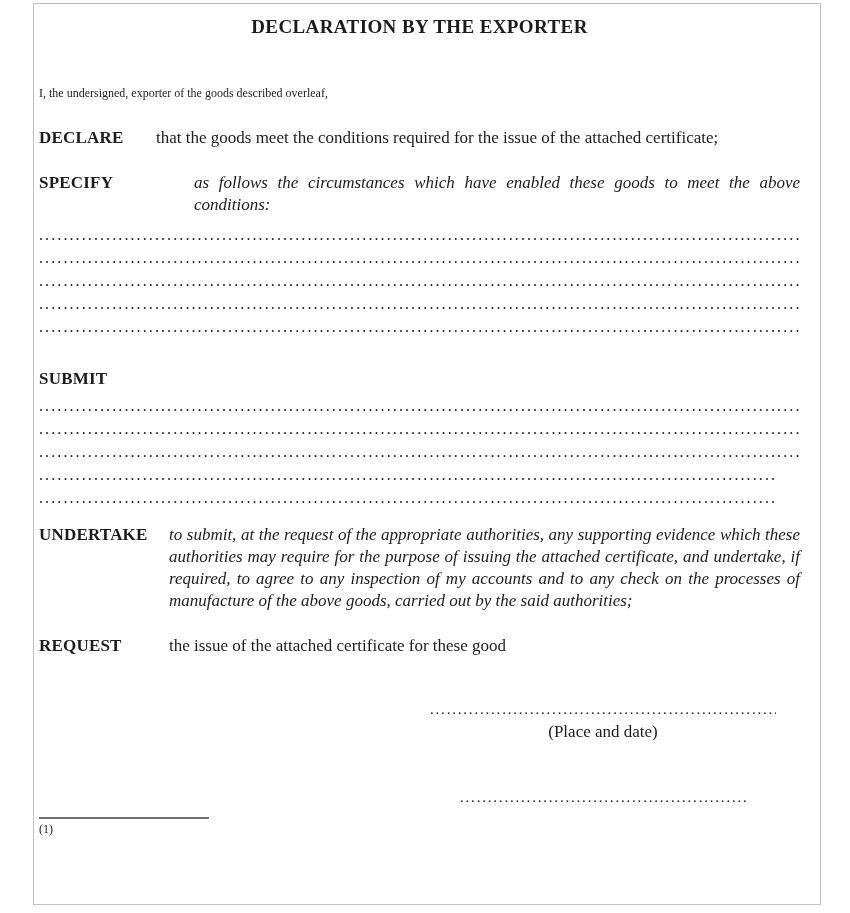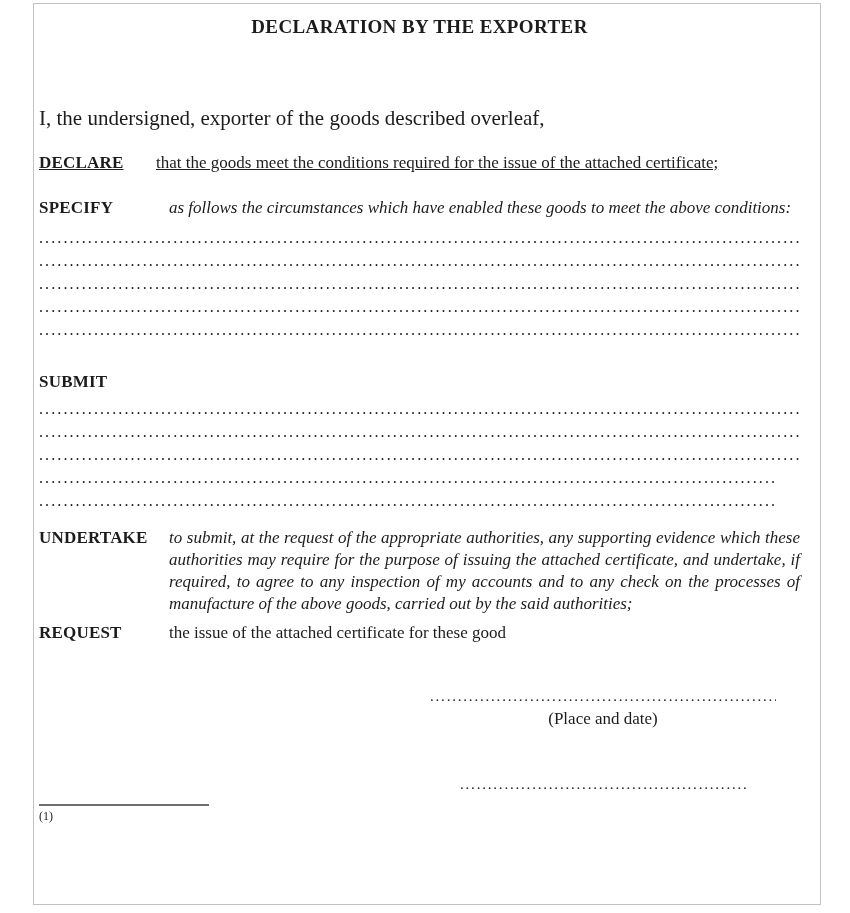"I, the undersigned, exporter of" .intro { font-size: 21px -> 12px; margin: 69px 0 0 0 -> 44px 0 0 0 }
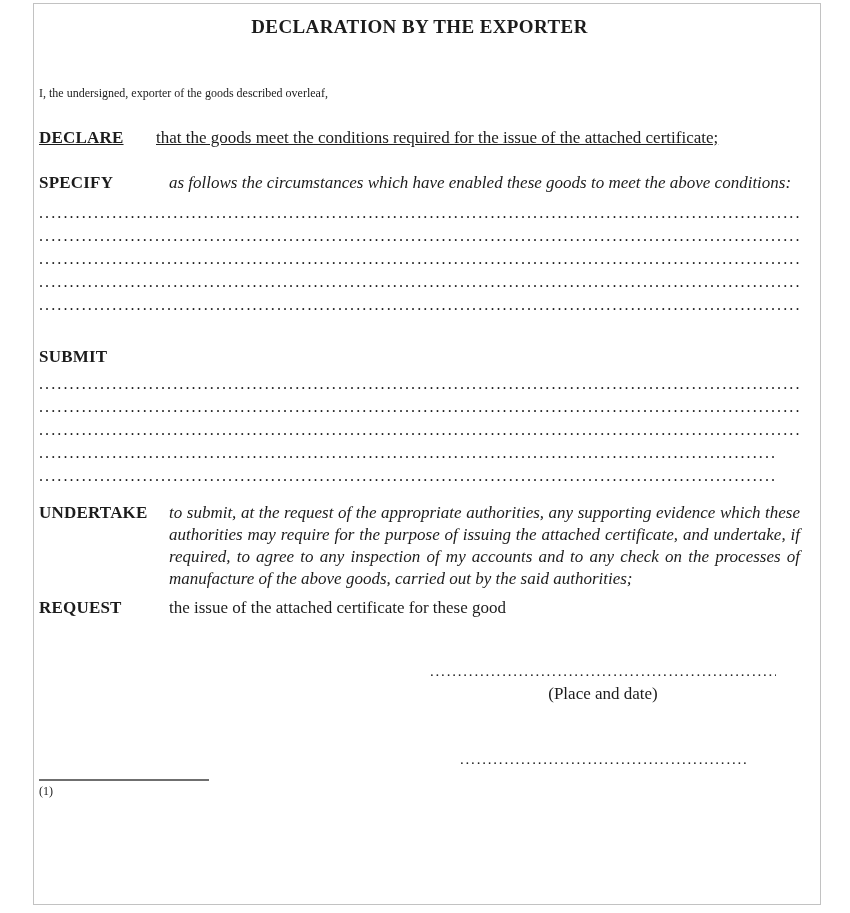"DECLARE" .row.declare { text-decoration: underline -> none }
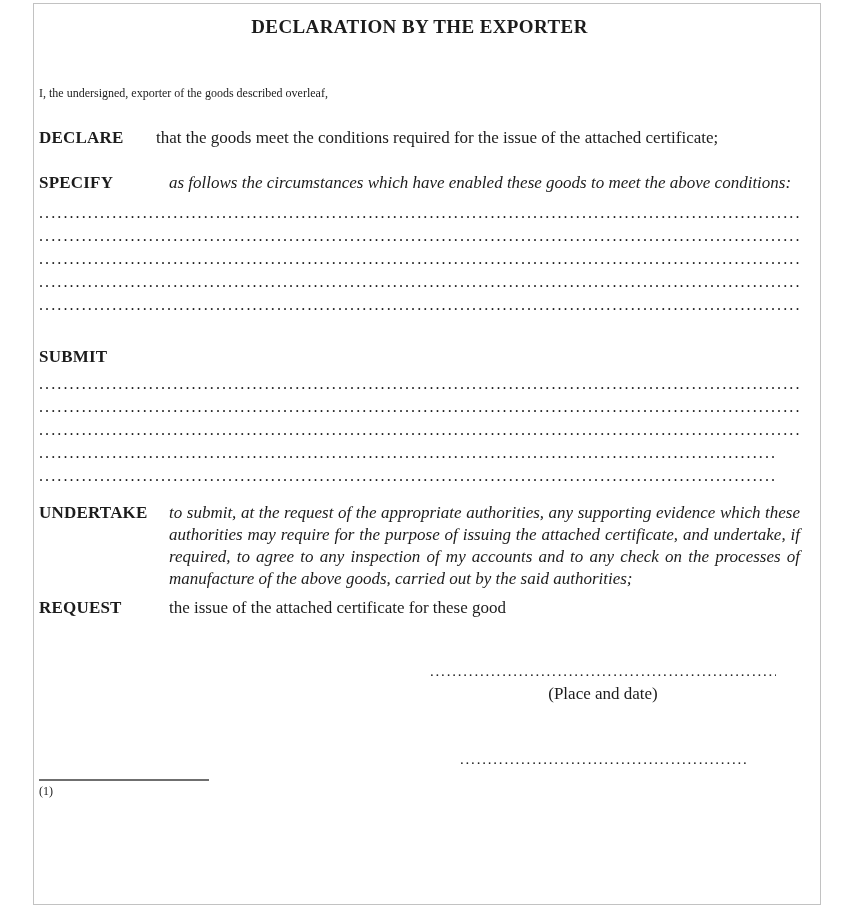"SPECIFY" .row.specify { gap: none -> 25px }
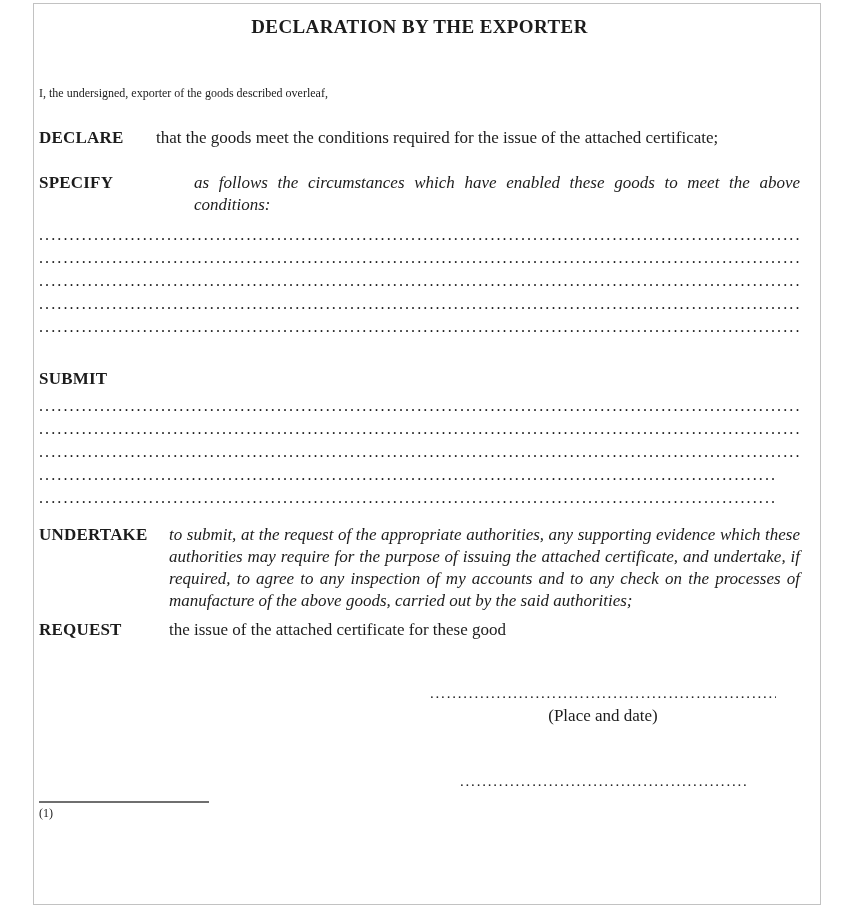"REQUEST" .row.request { margin-top: 7px -> 23px }
